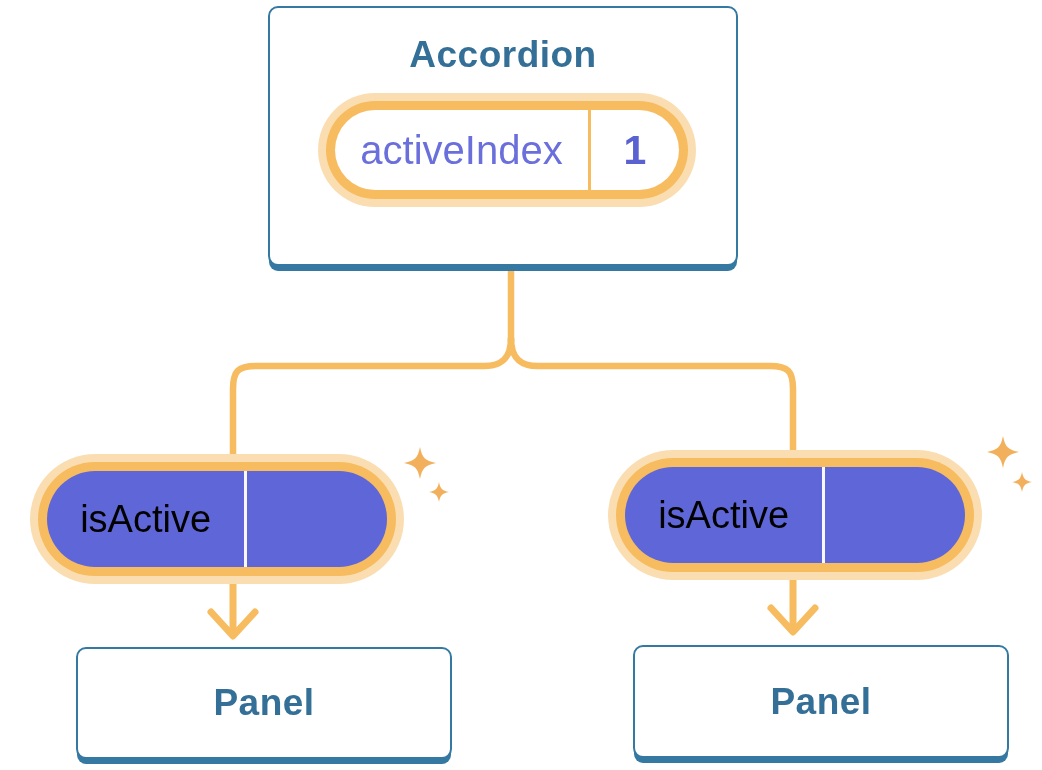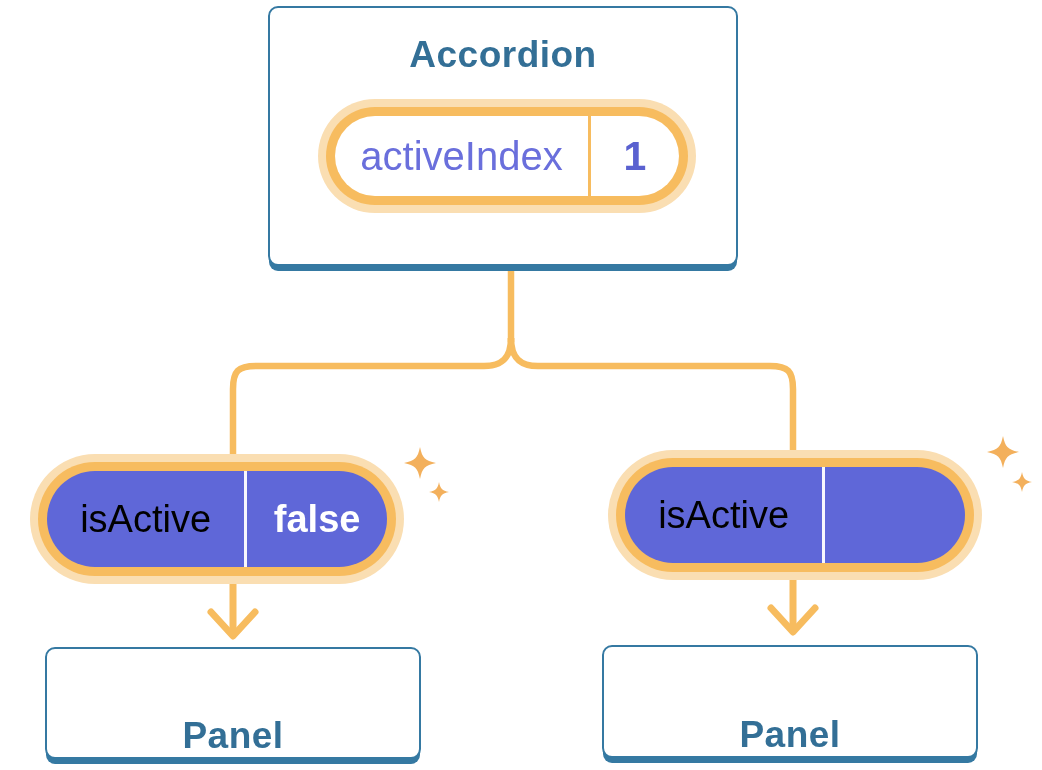"activeIndex" .state-pill { top: 116px -> 110px }
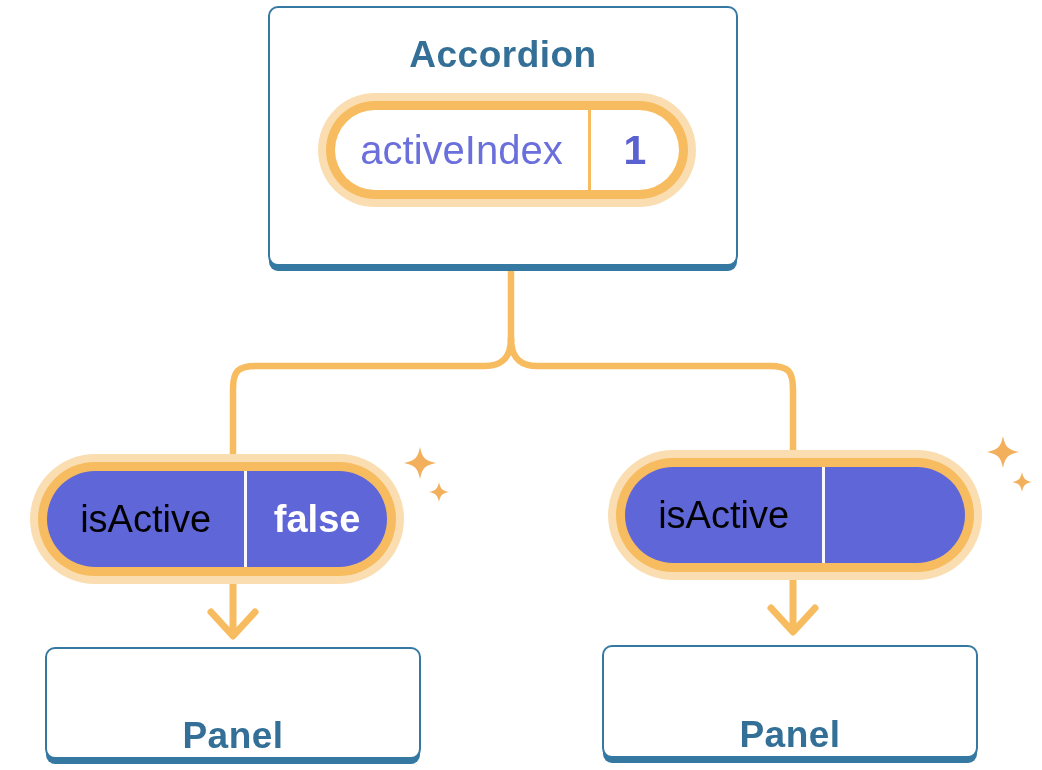"false" span.cell { html: <span>false</span> -> none }
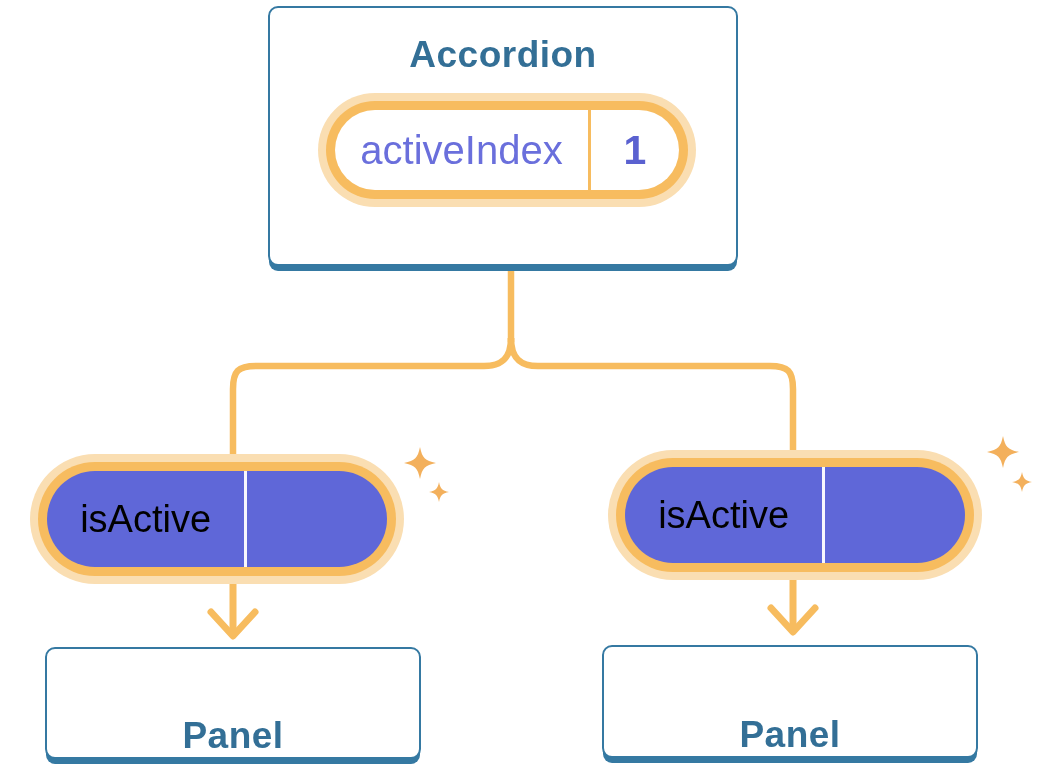"Panel" .panel-card { align-items: flex-end -> center; margin-left: none -> 31px }
